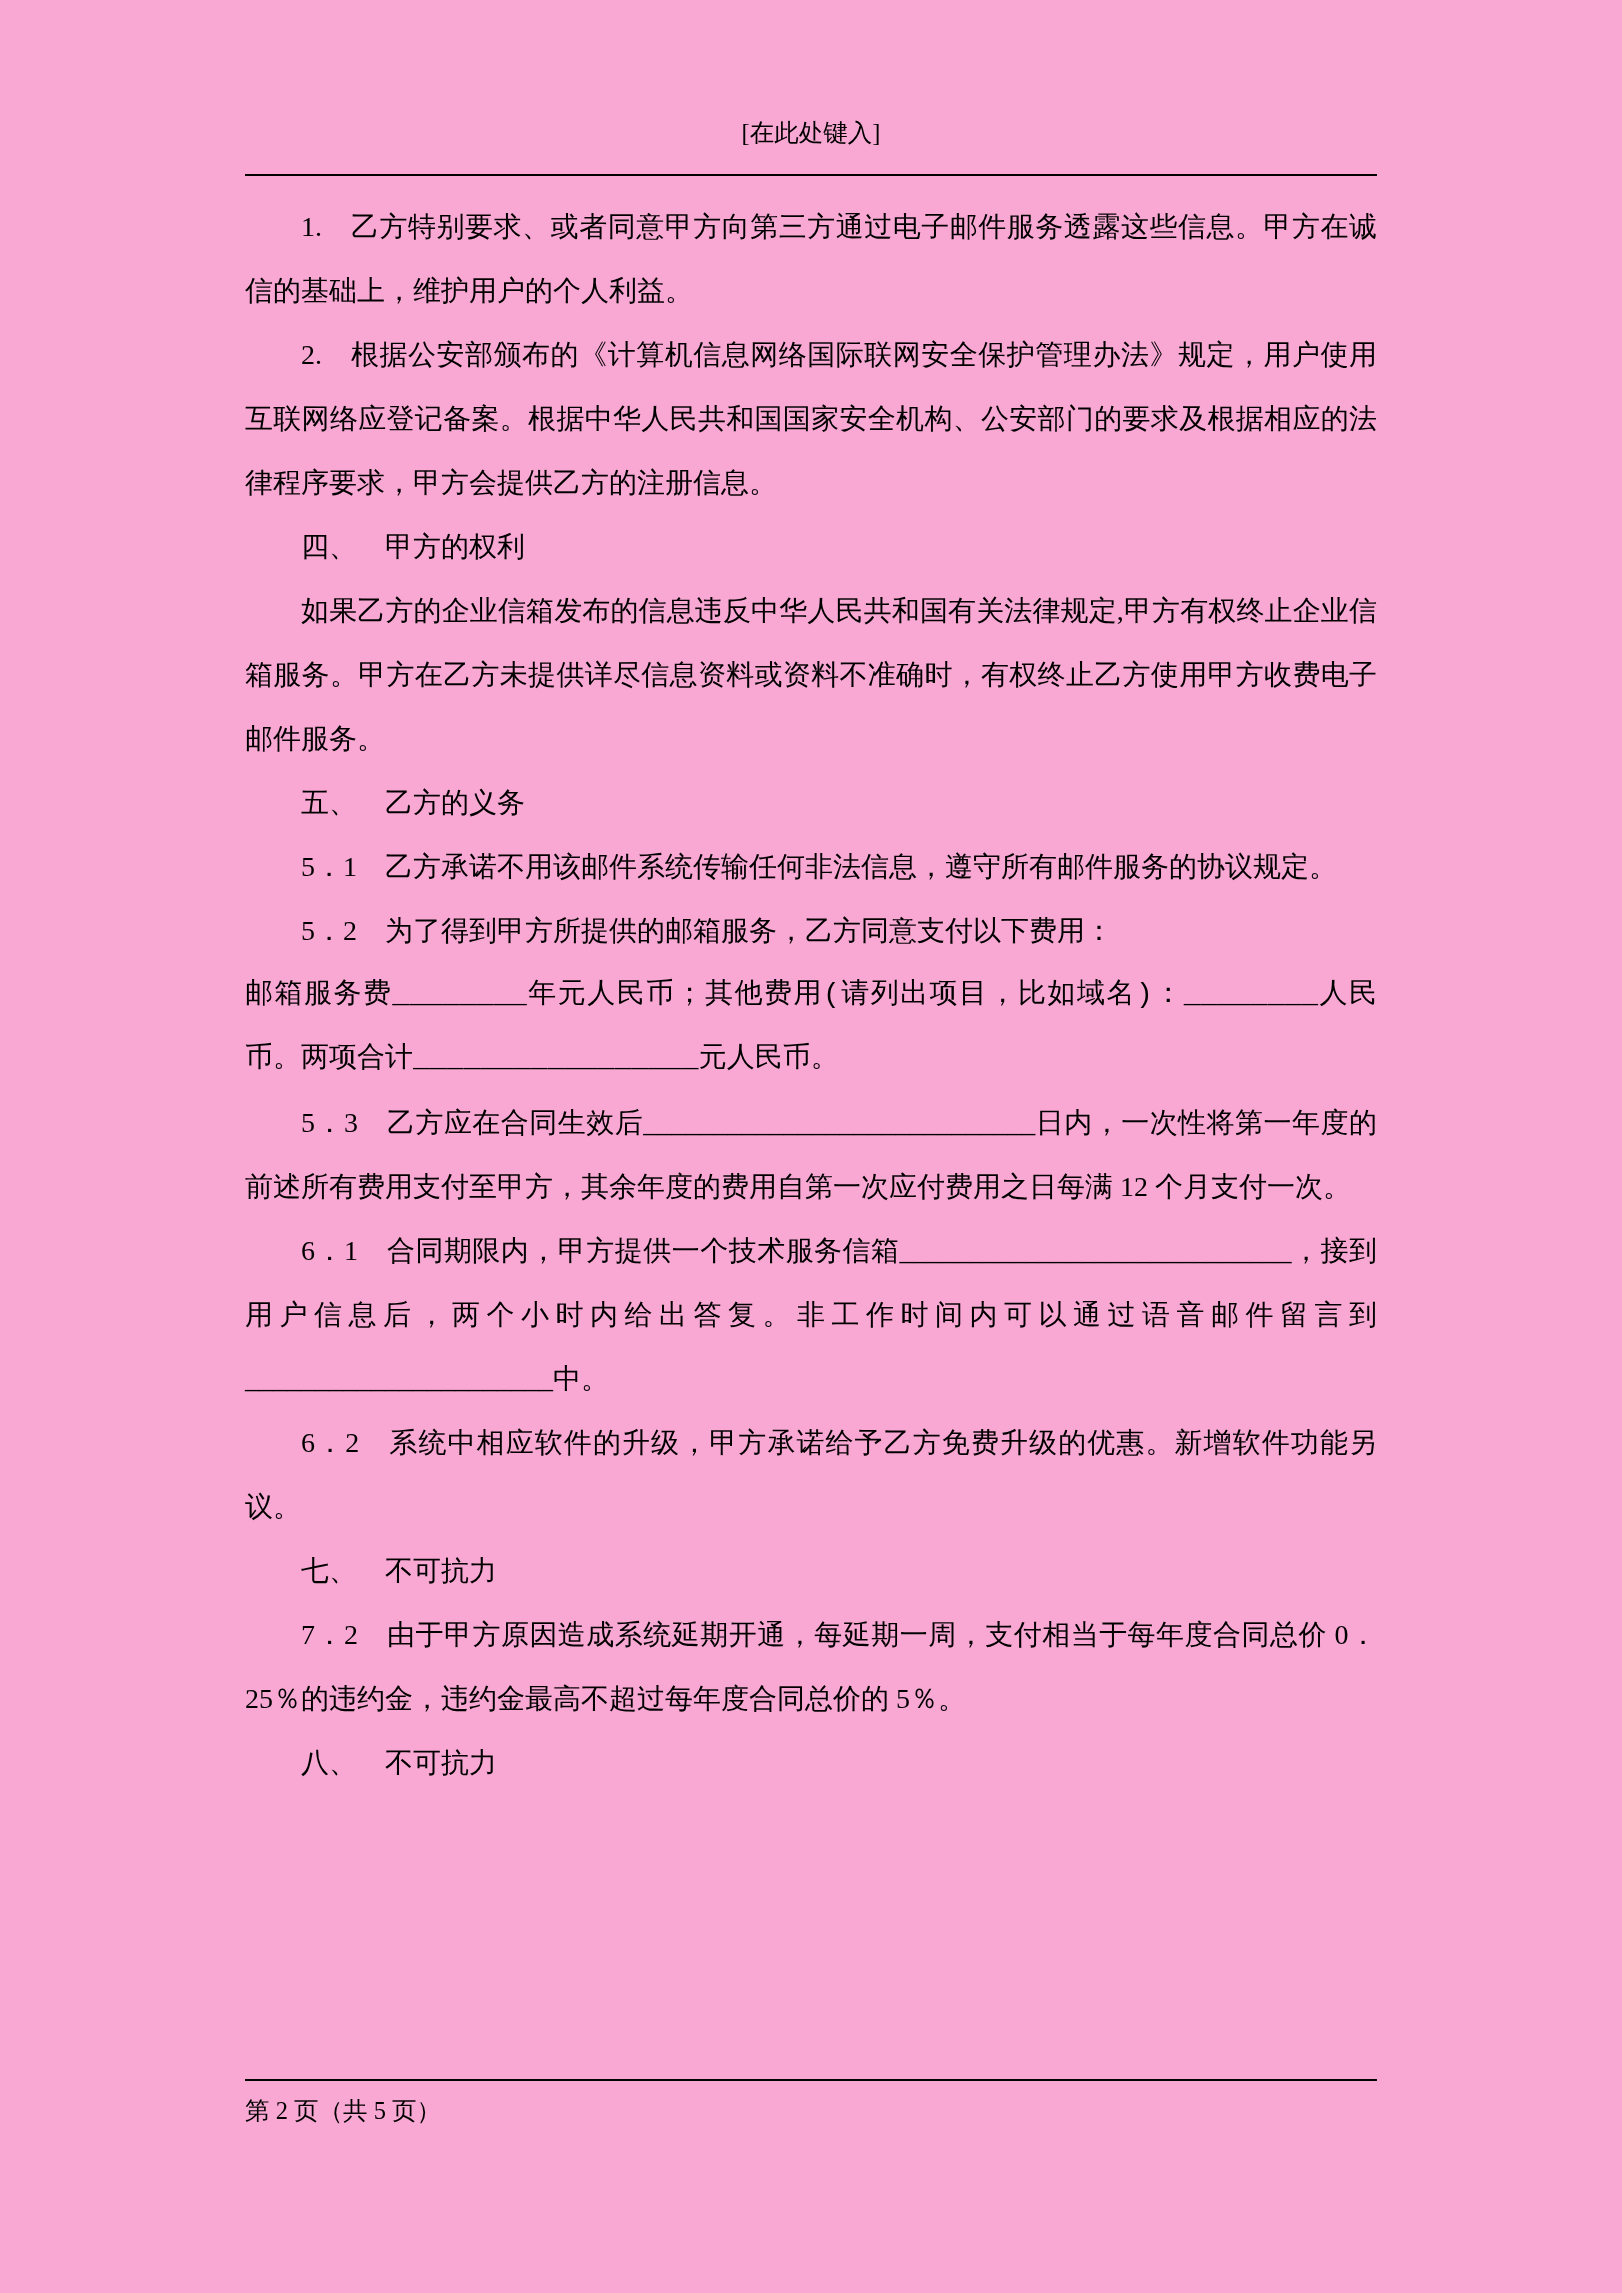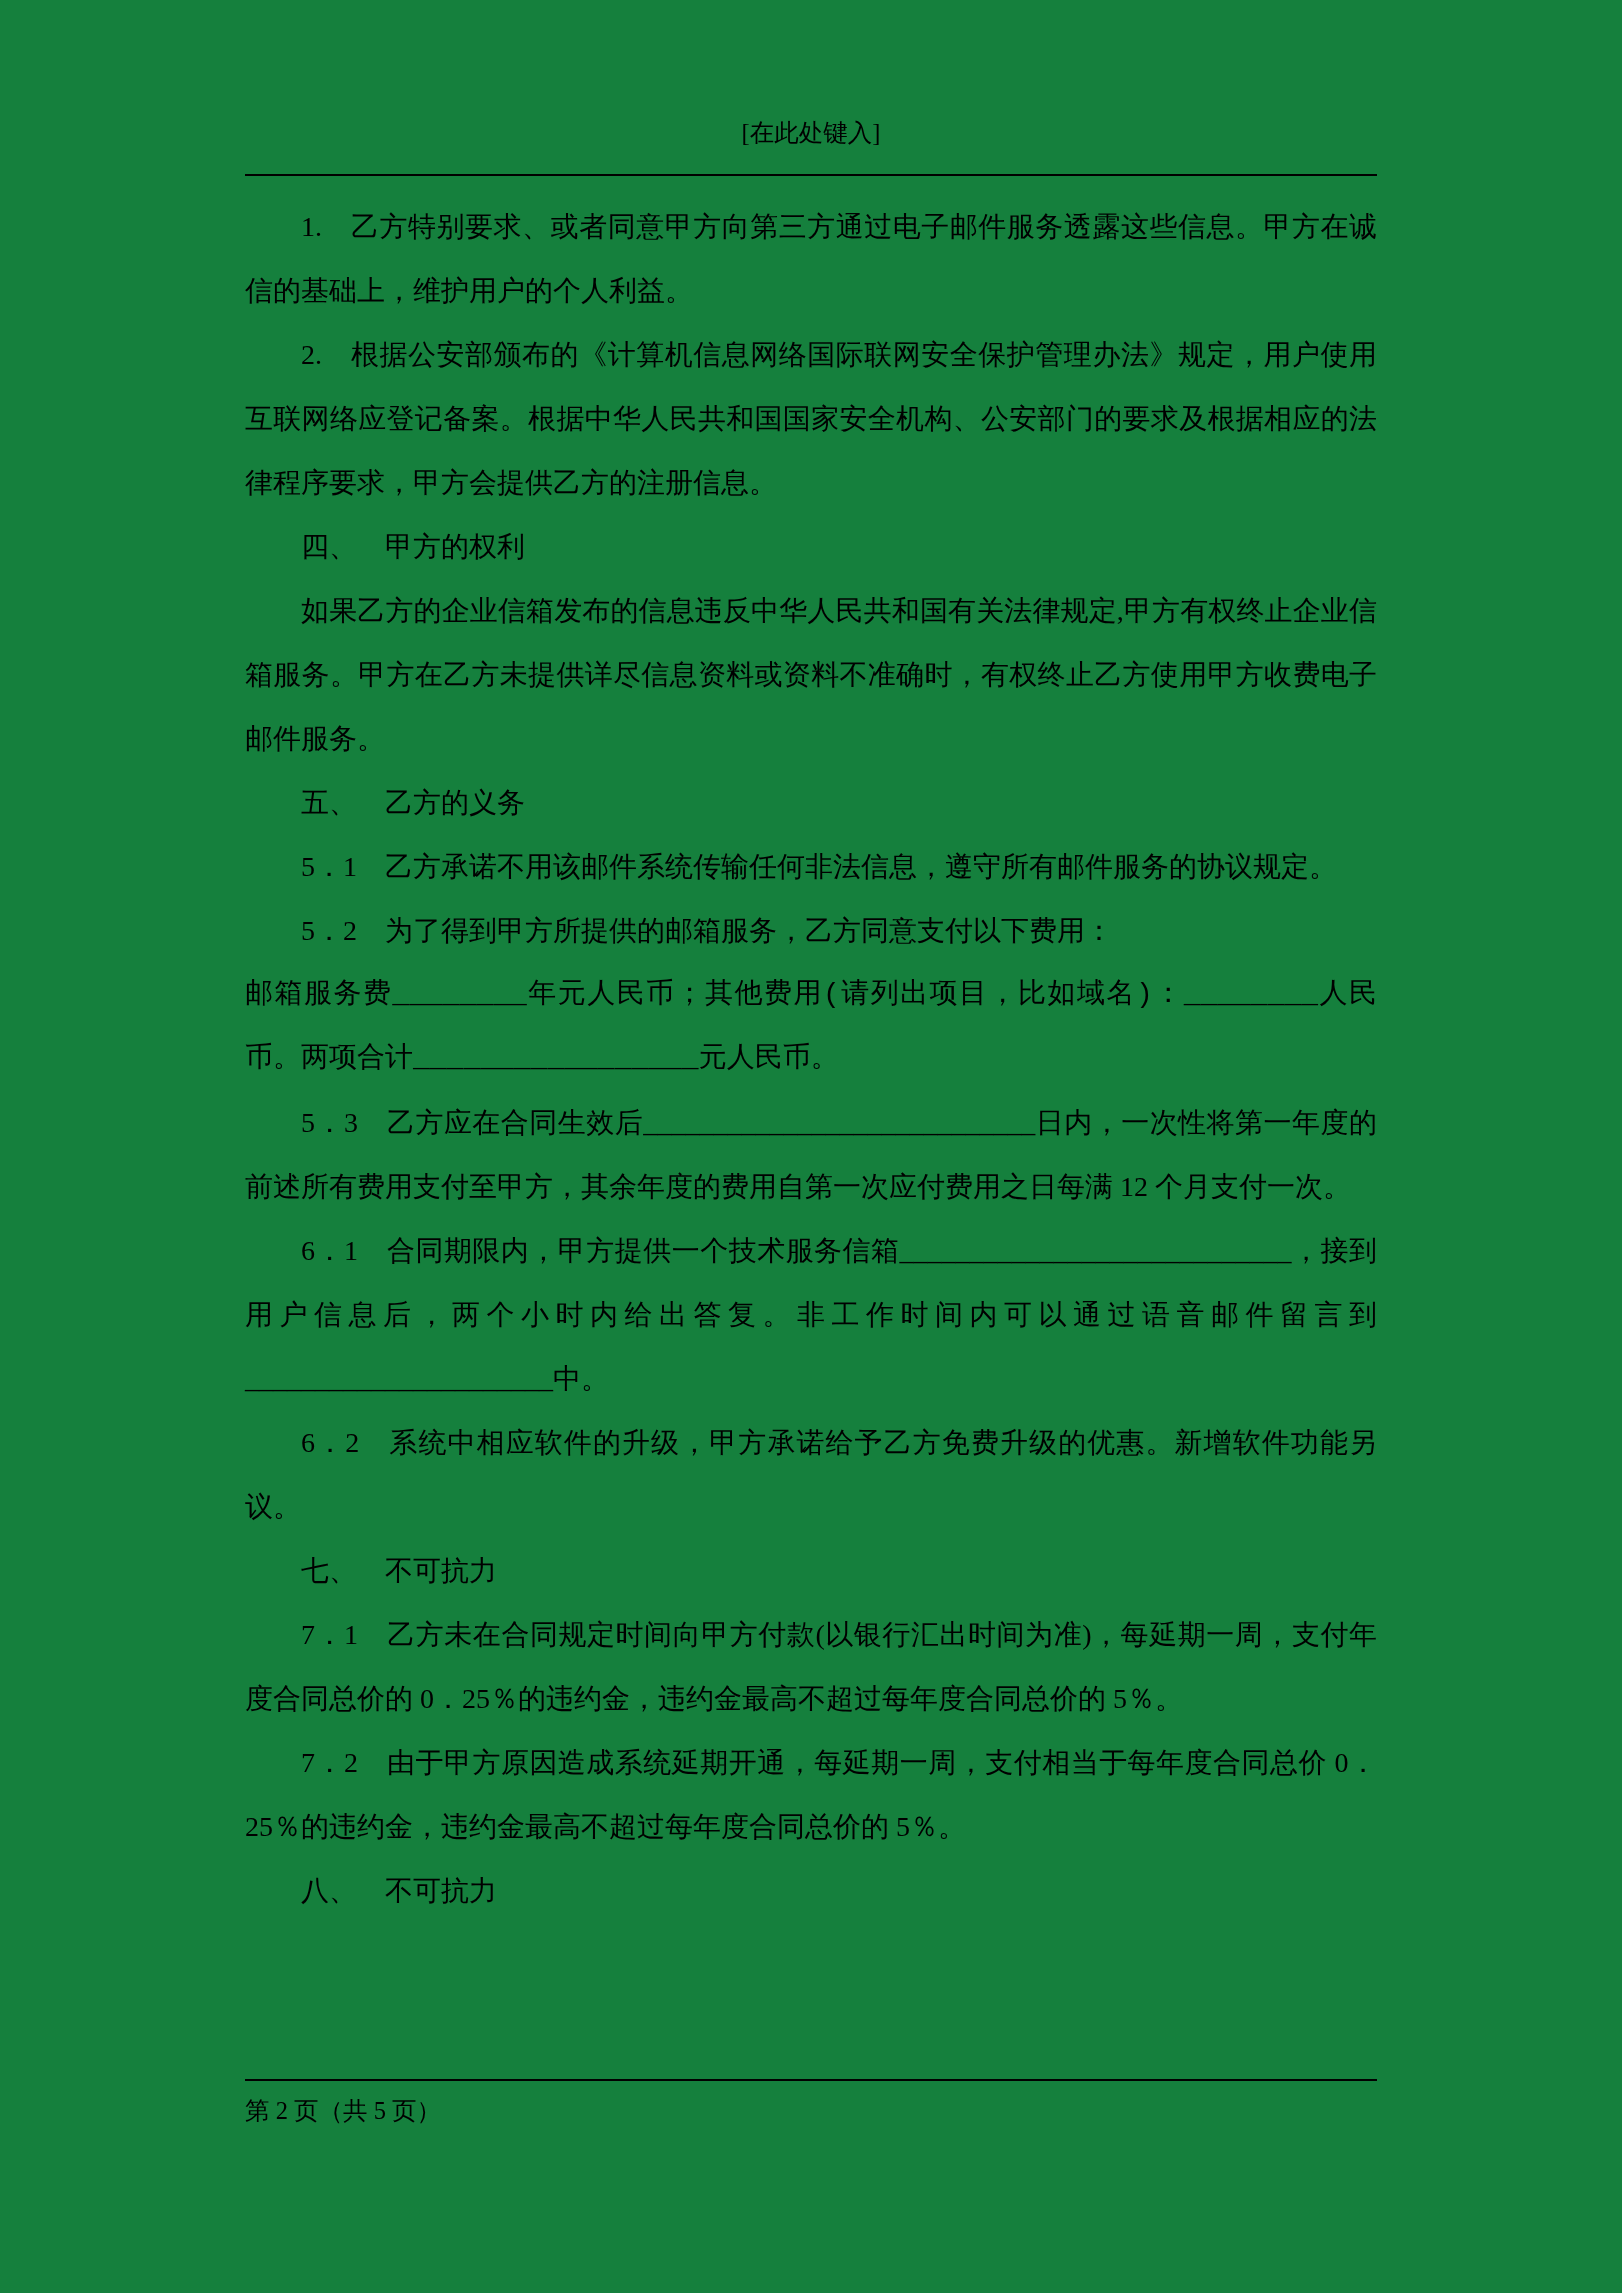"[在此处键入]" .page { background: #15803d -> #f9a8d4 }
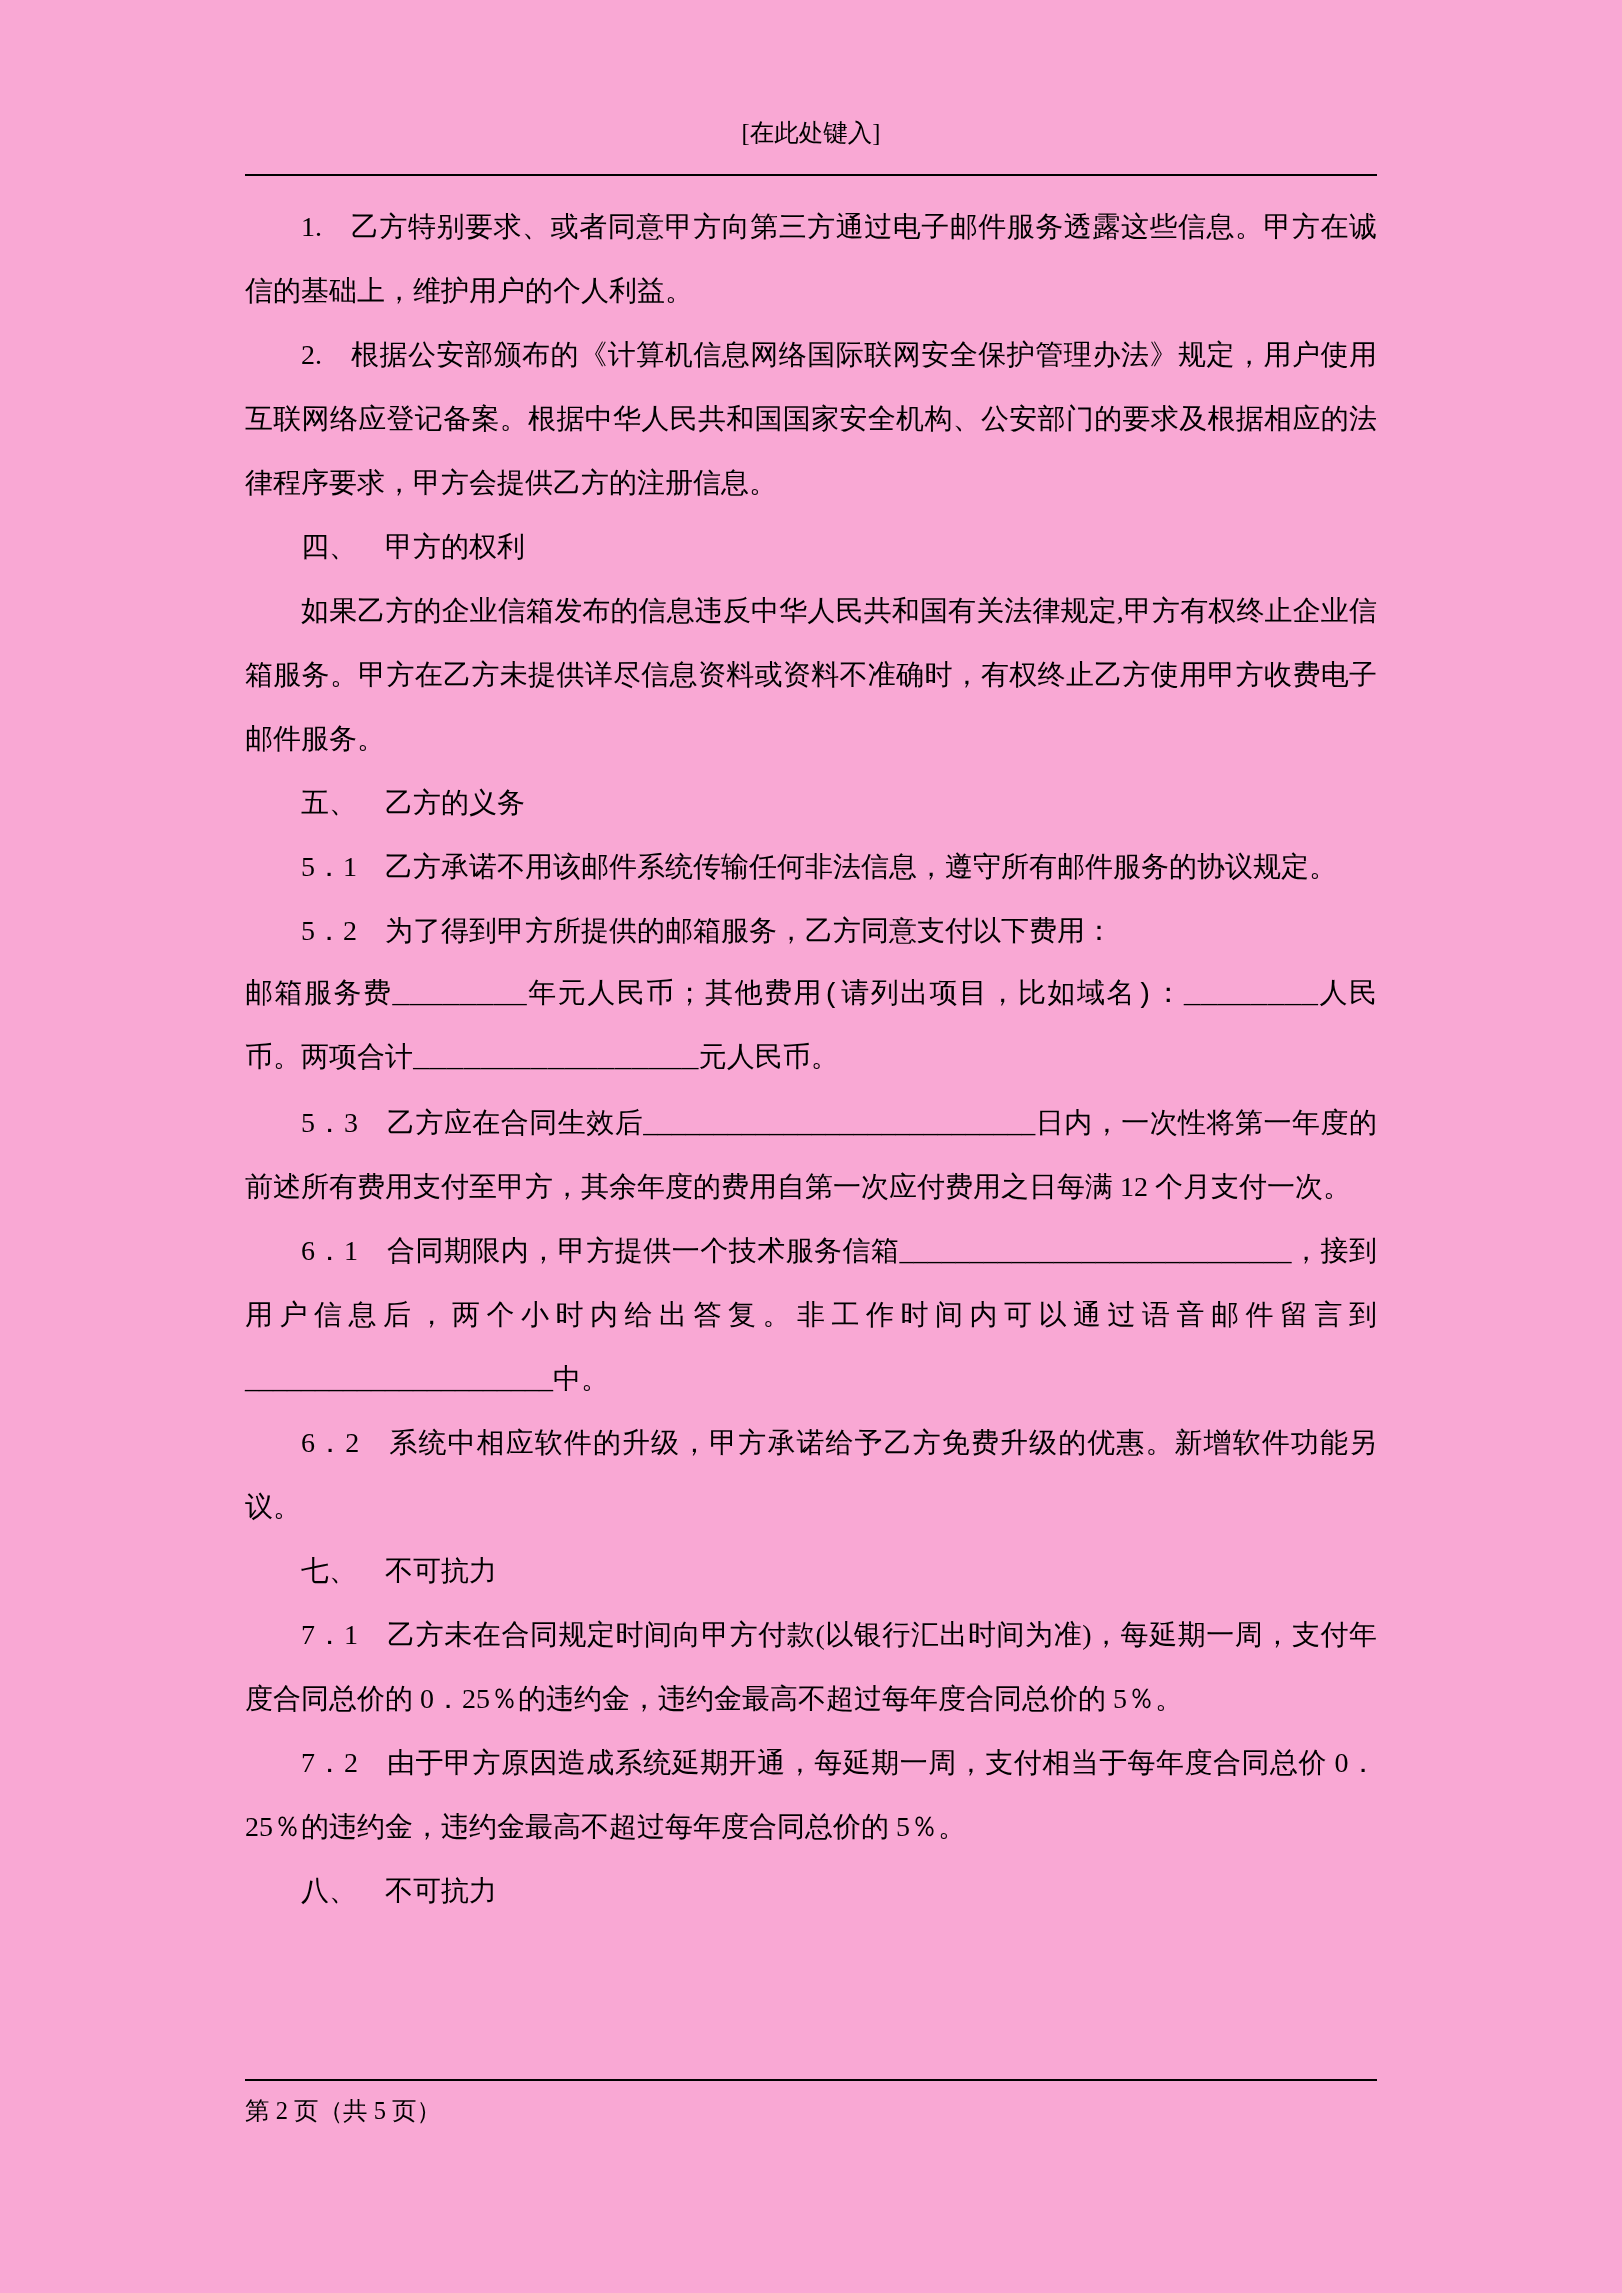"7．1" div.para { html: <div>7．1 乙方未在合同规定时间向甲方付款(以银行汇出时间为准)，每延期一周，支付年度合同总价的 0．25％的违约金，违约金最高不超过每年度合同总价的 5％。</div> -> none }
